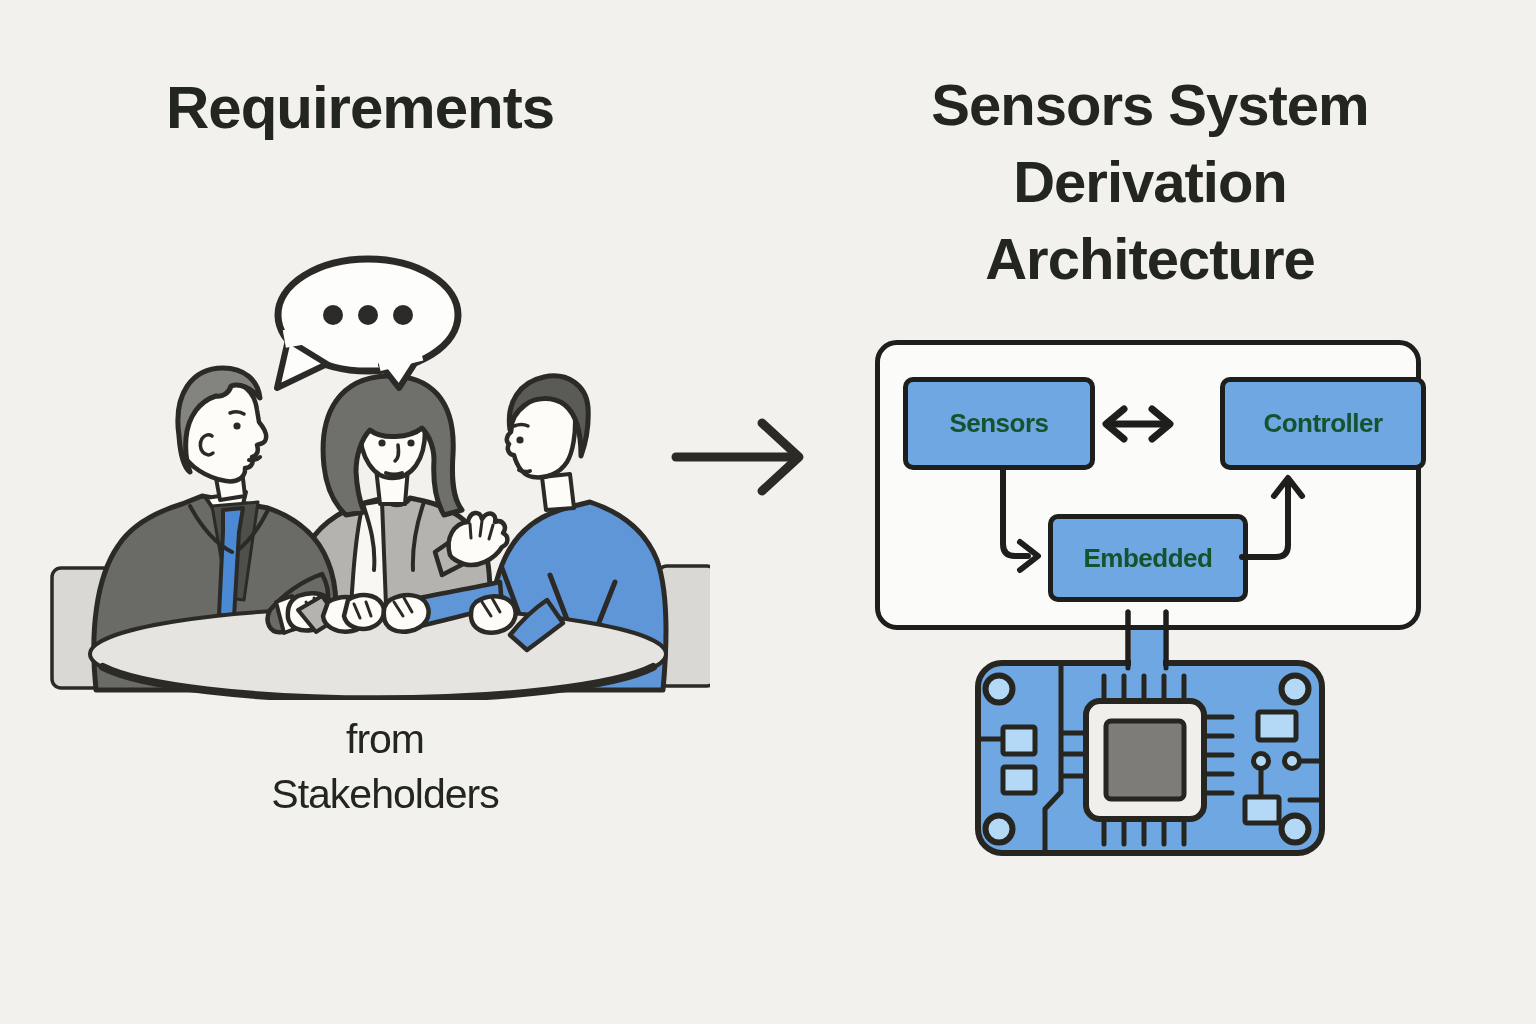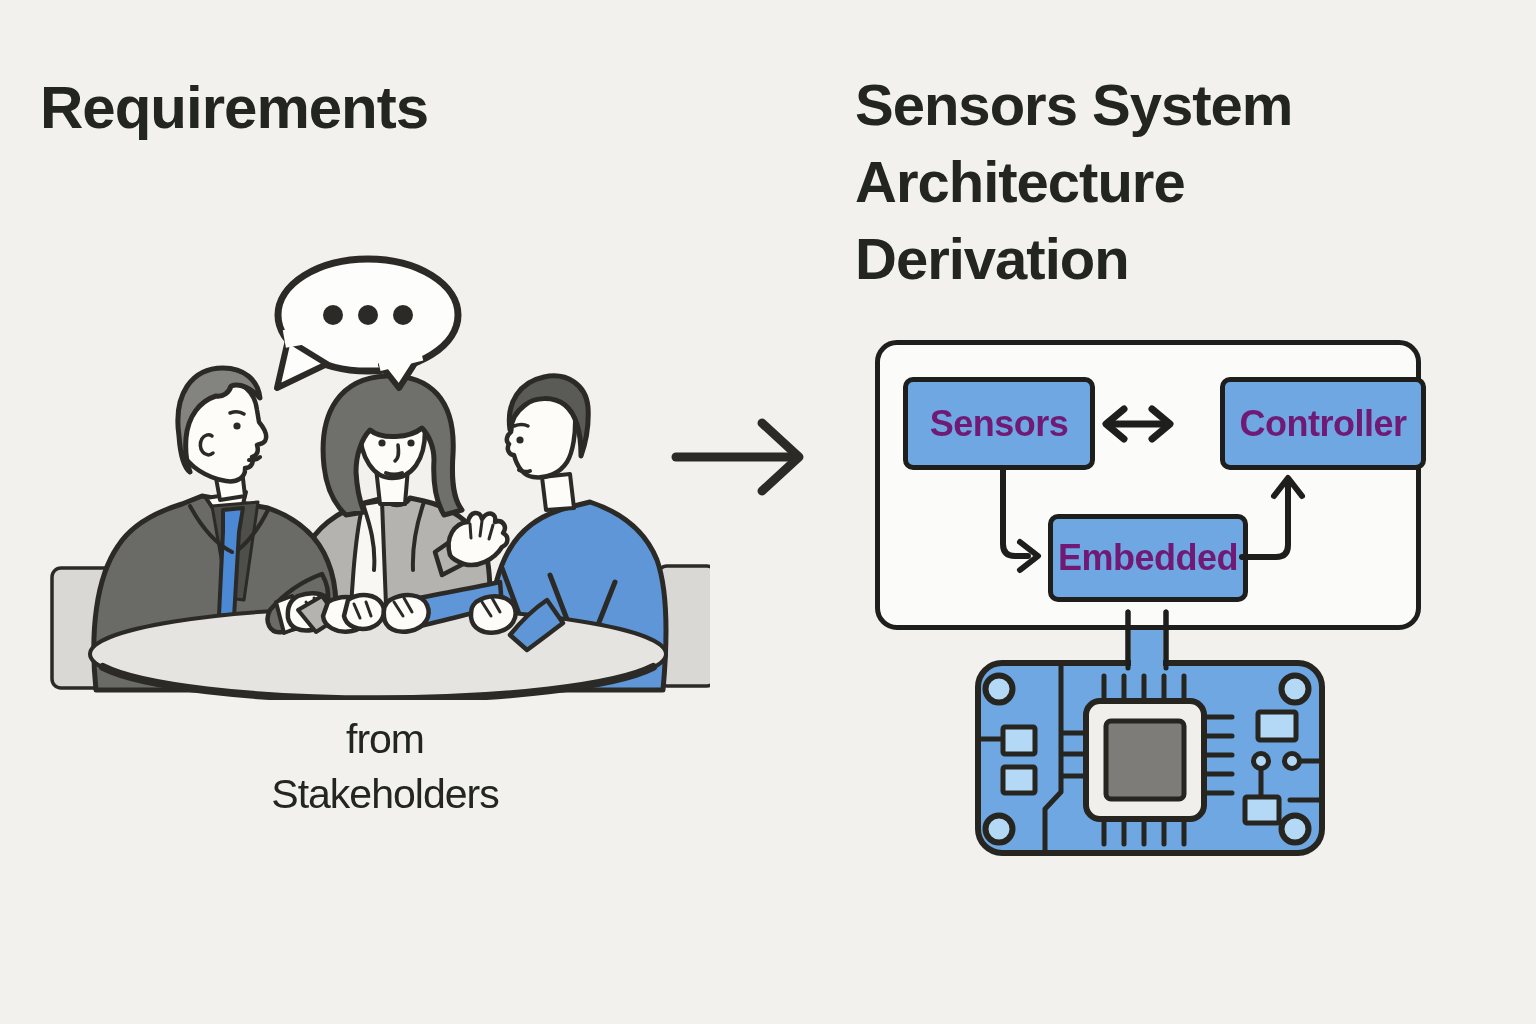"Requirements" .title { text-align: left -> center }
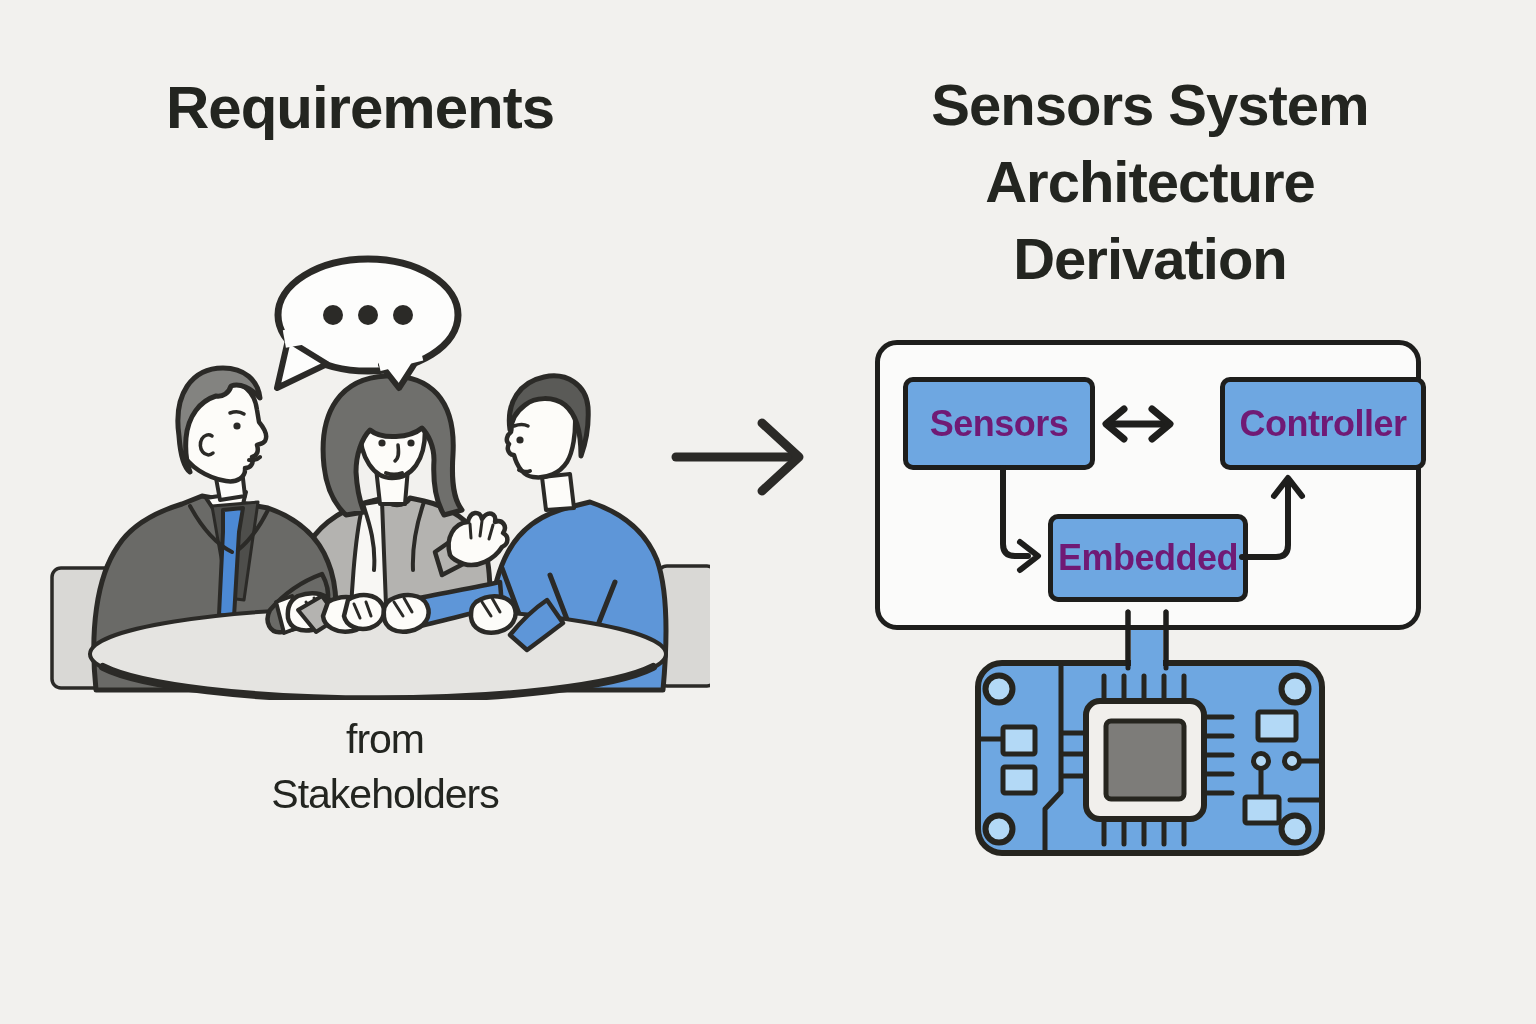"Architecture" div { order: before "Derivation" -> after "Derivation" }
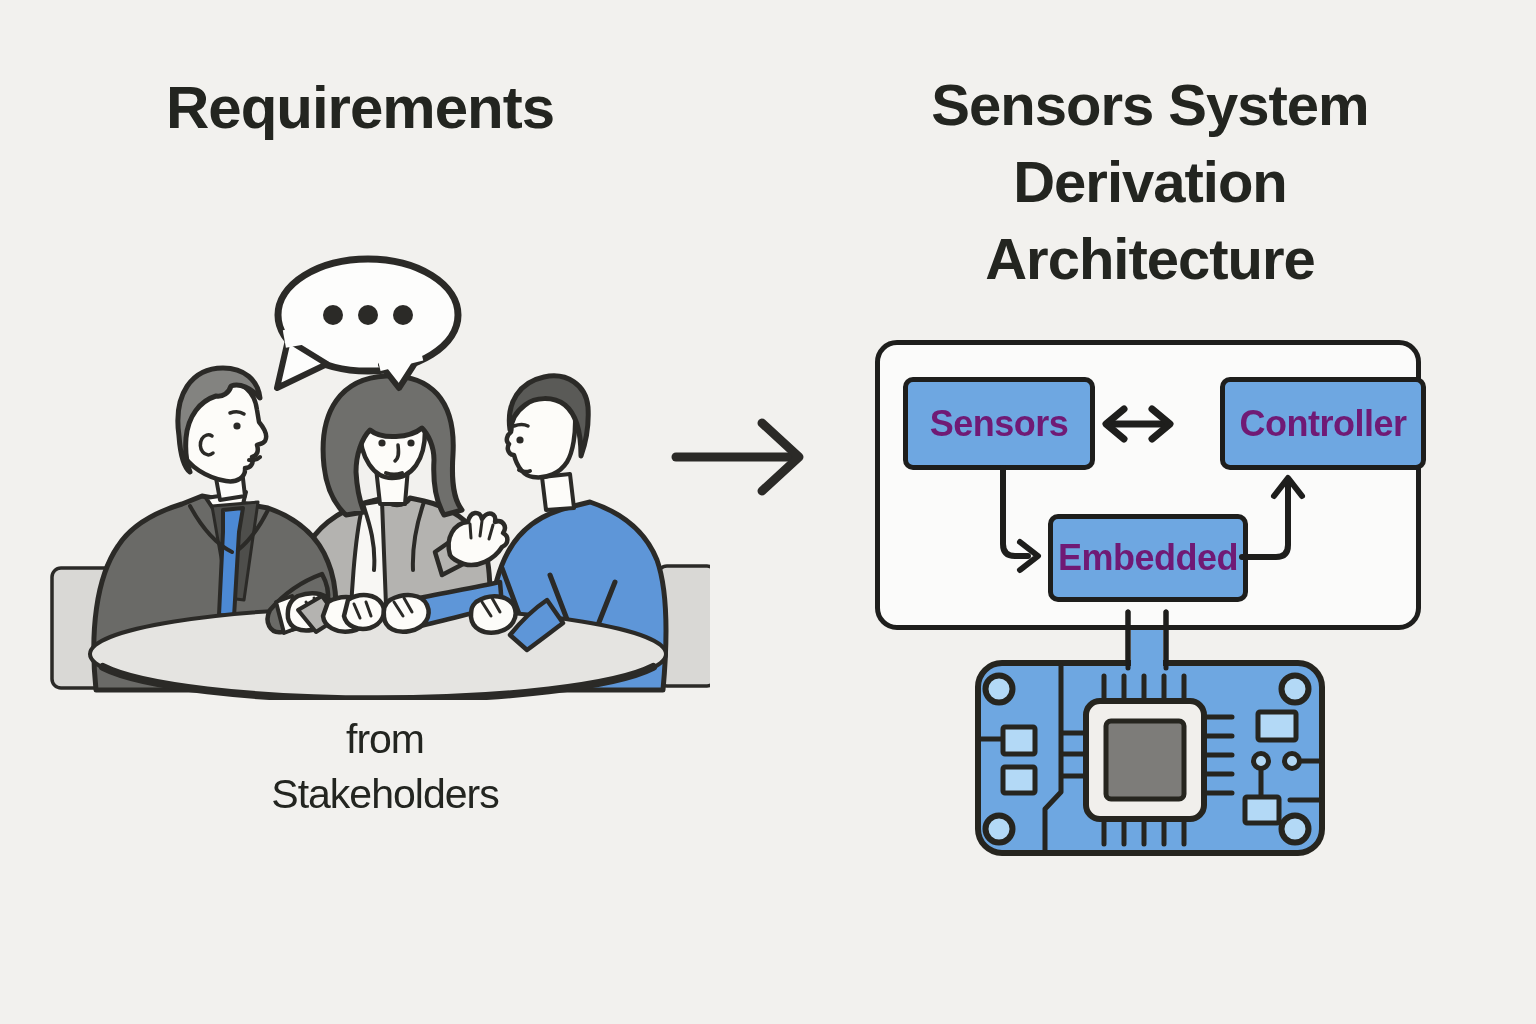"Sensors" .block { color: #701a75 -> #14532d; font-size: 36px -> 26px }
